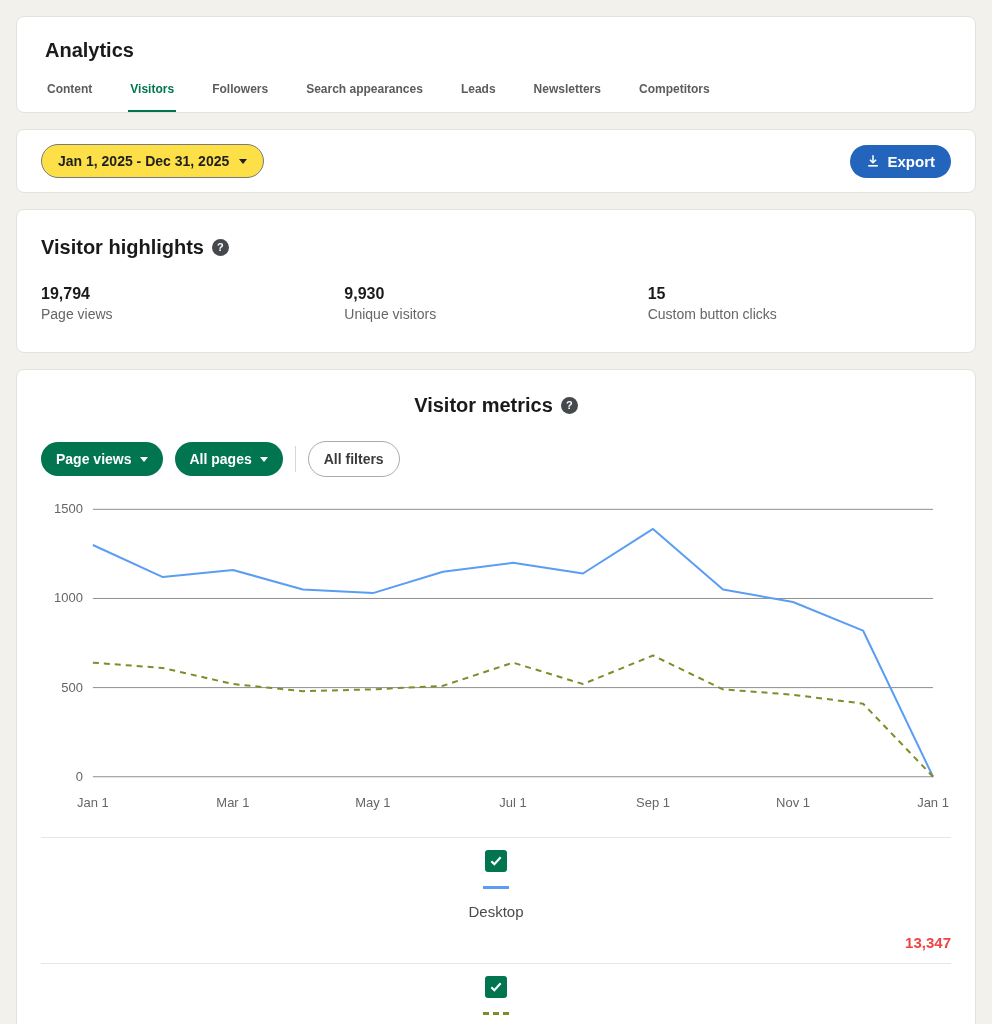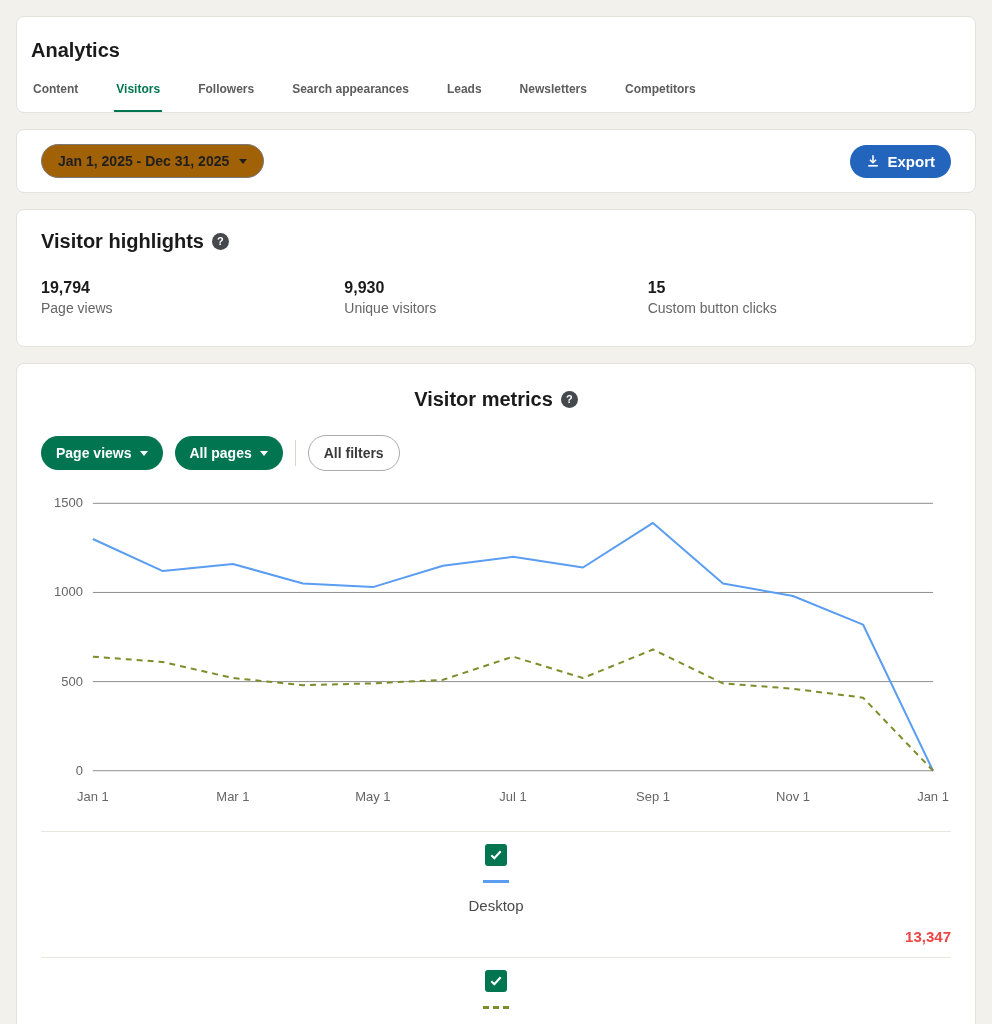"Analytics" .header-card { padding: 22px 24px 0 14px -> 22px 24px 0 28px }
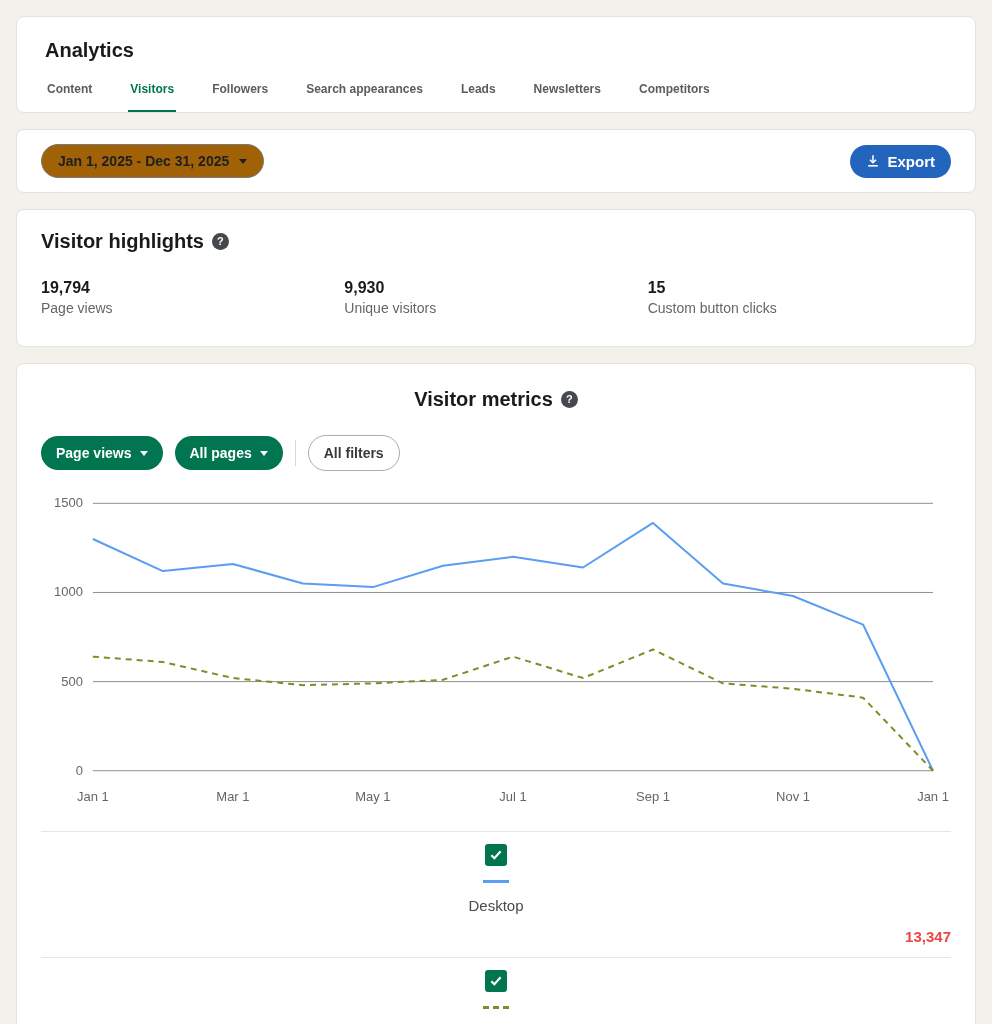"Jan 1, 2025 - Dec" .date-pill { background: #a16207 -> #fde047 }
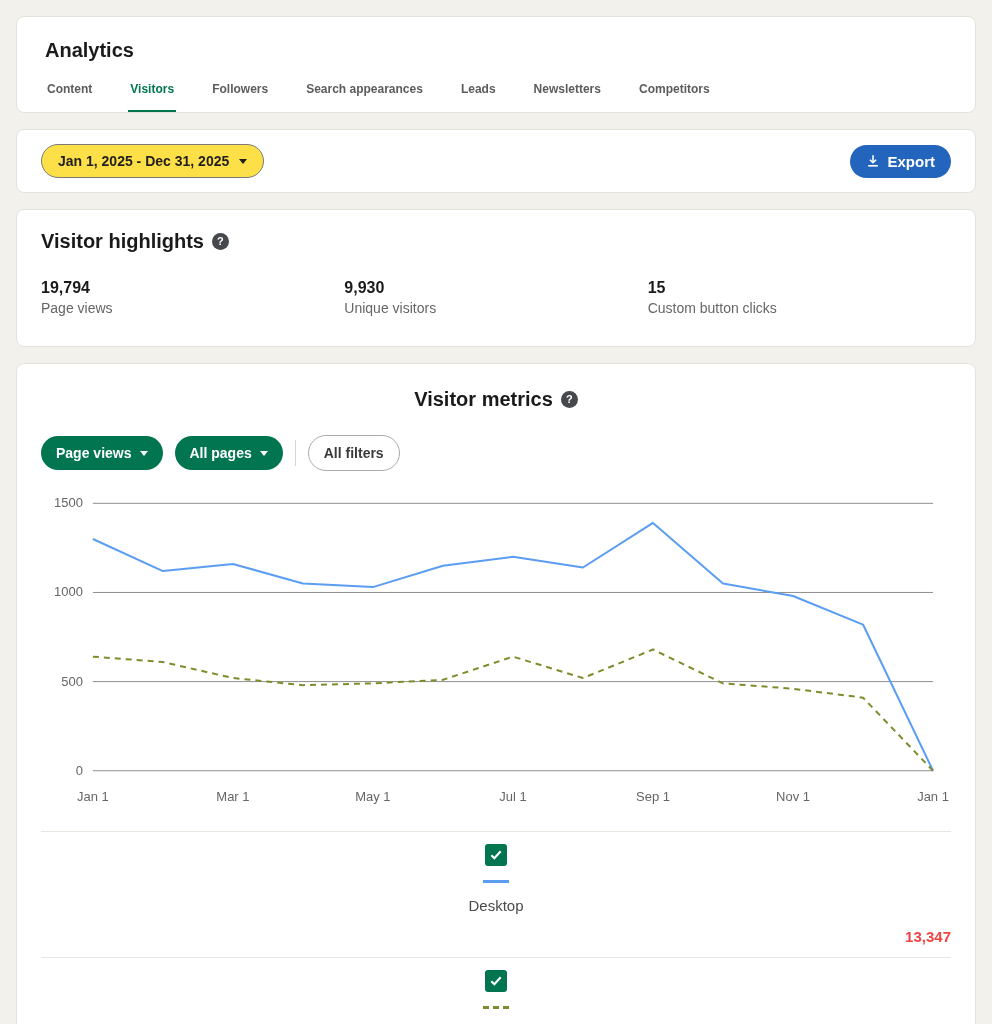"Visitor highlights" .highlights-card { padding: 20px 24px 30px 24px -> 26px 24px 30px 24px }
